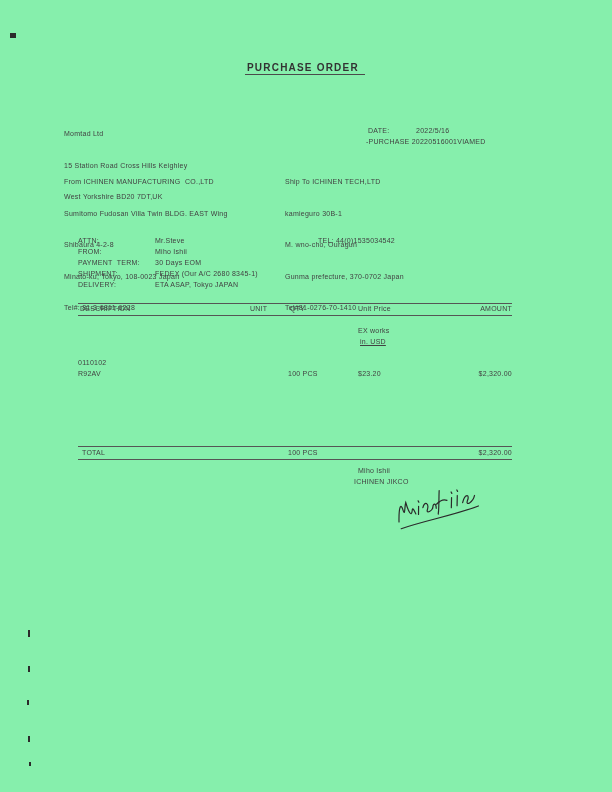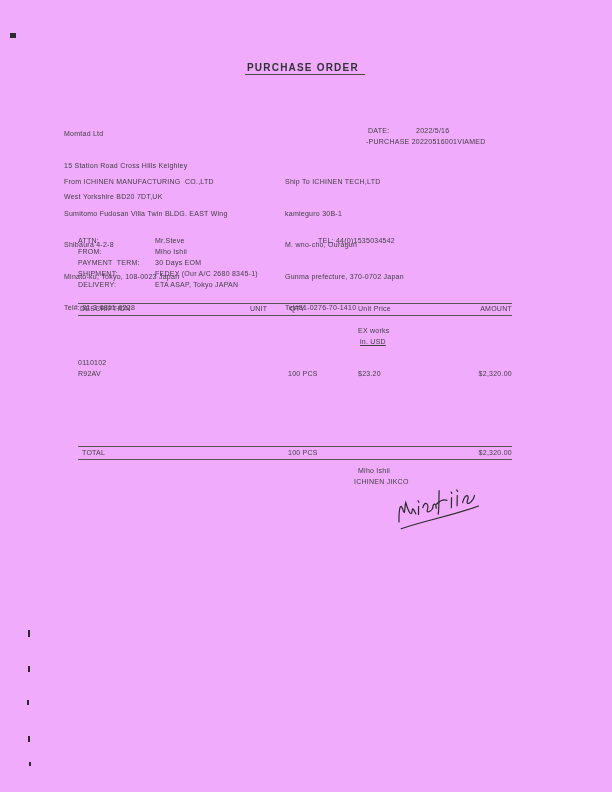"PURCHASE ORDER" .page { background: #f0abfc -> #86efac }
